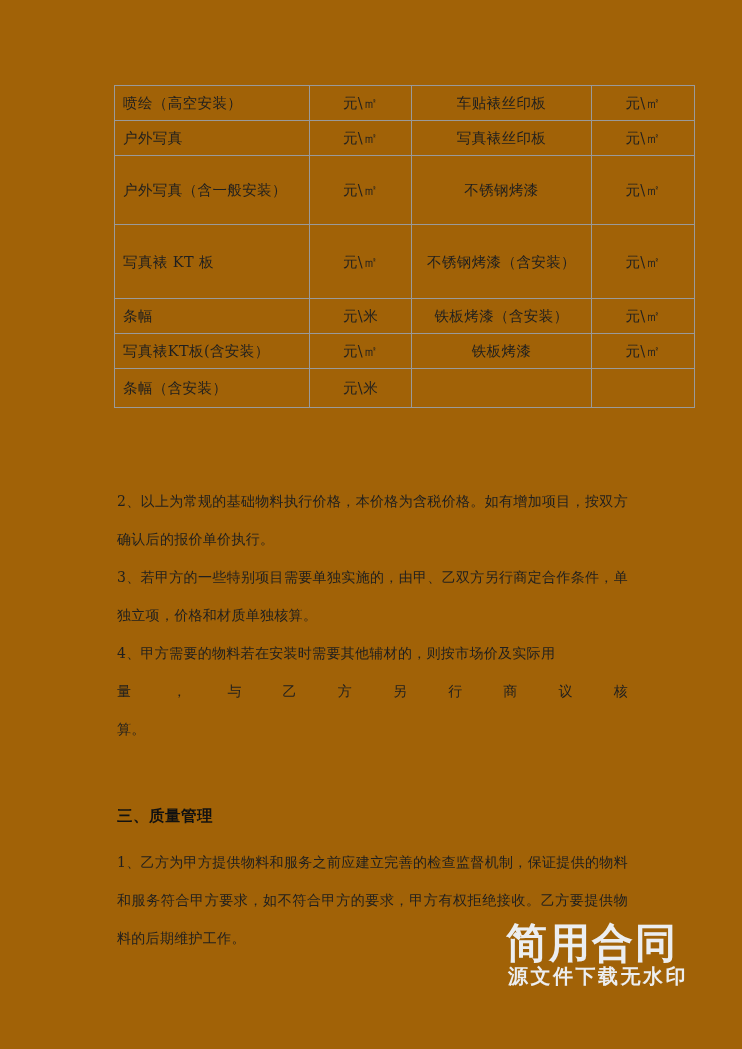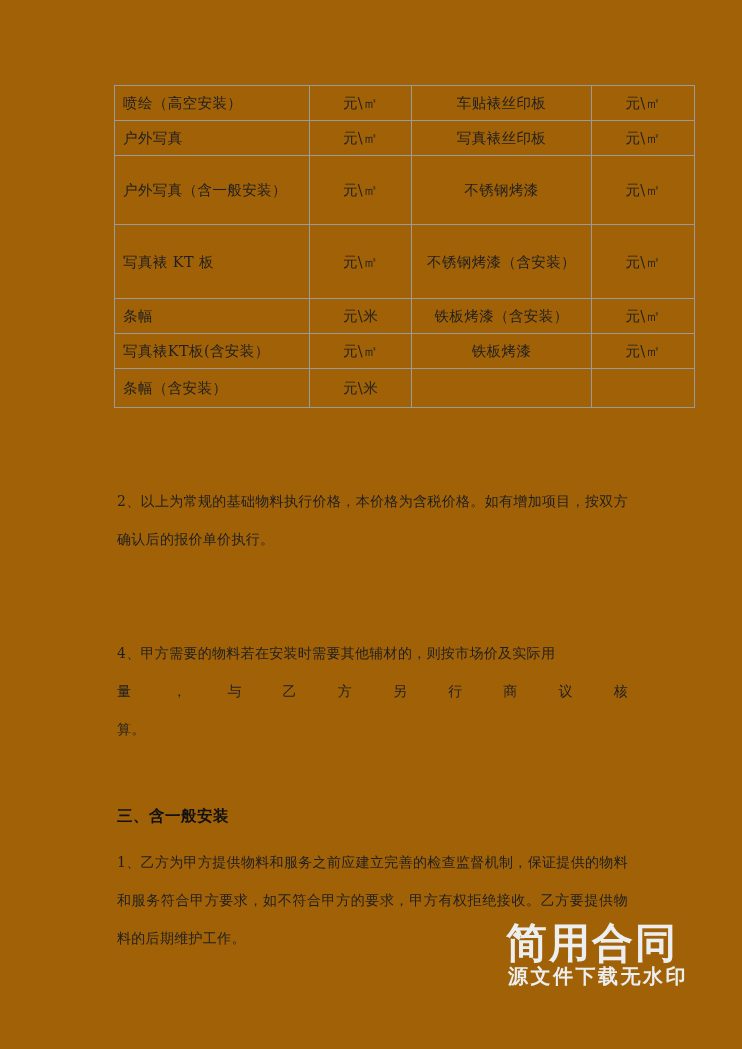"3、若甲方的一些特别项目需要单独实施的，由甲、乙双方另行商定合作条件，单独立项，" div.para { html: none -> <div>3、若甲方的一些特别项目需要单独实施的，由甲、乙双方另行商定合作条件，单独立项，价格和材质单独核算。</div> }
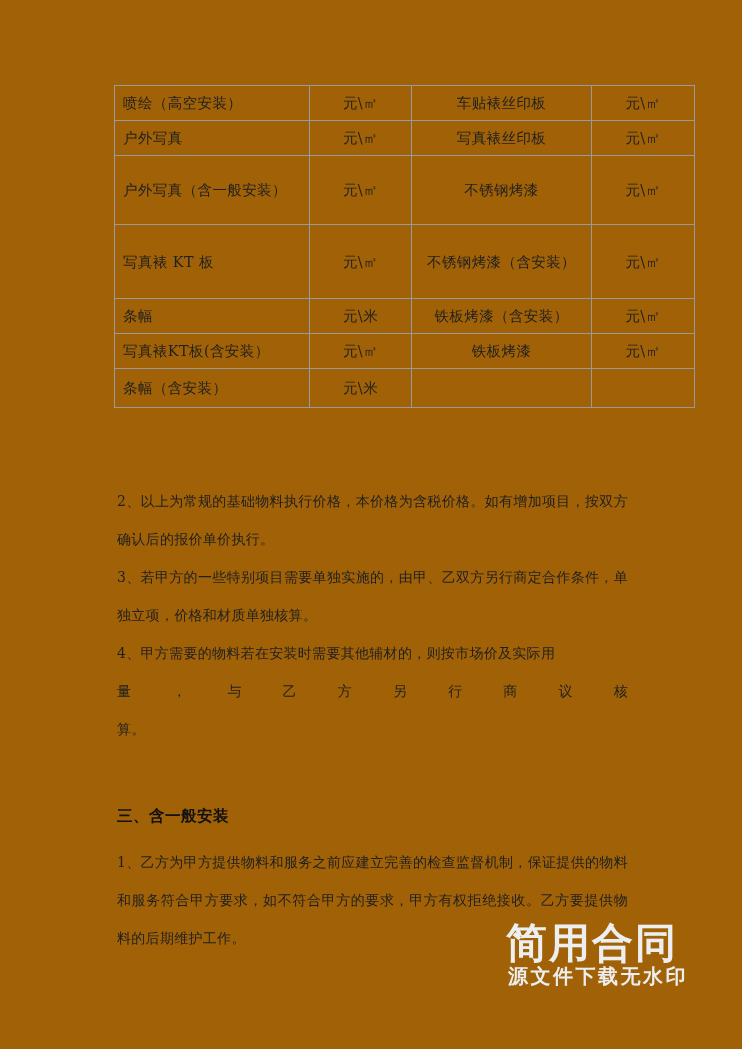"三、含一般安装" div.section-head { text: 含一般安装 -> 质量管理 }
